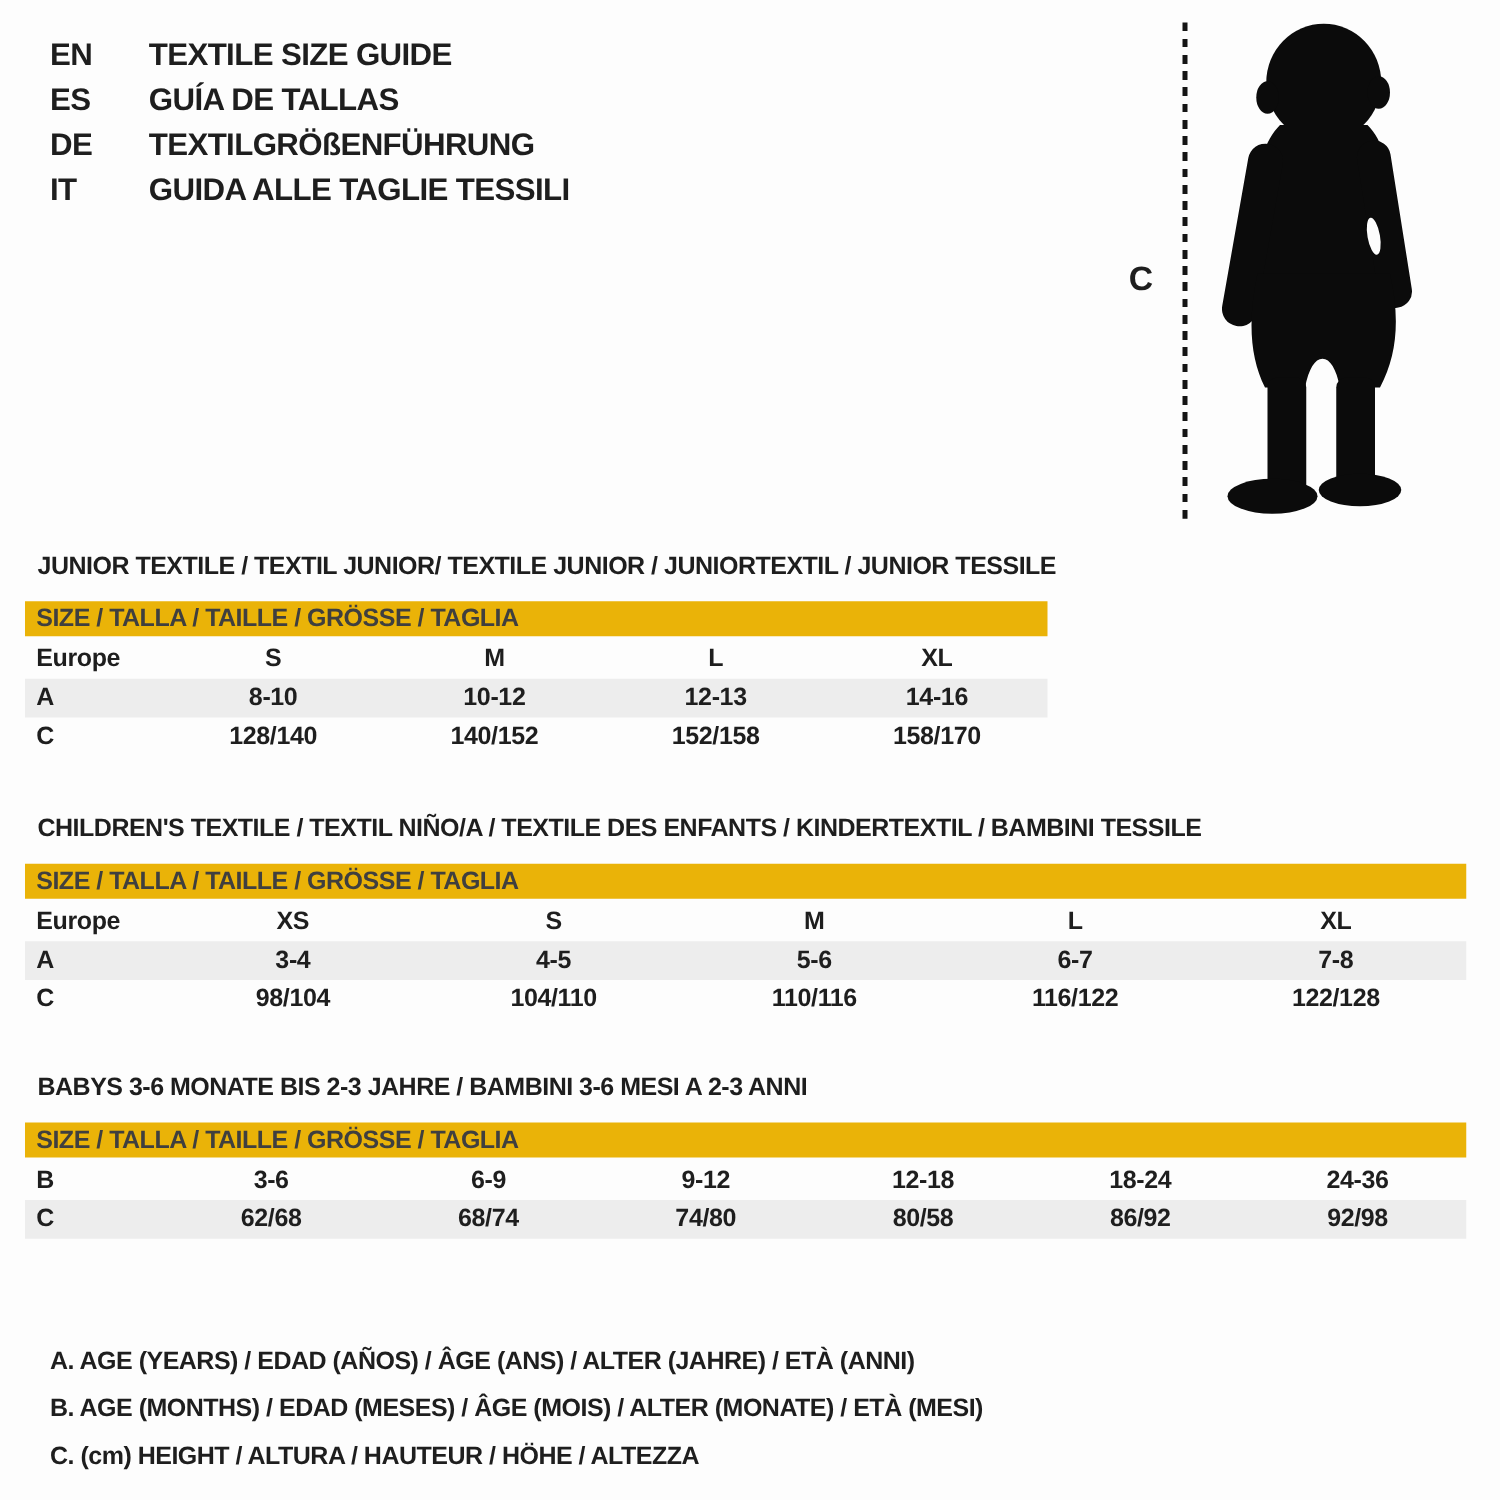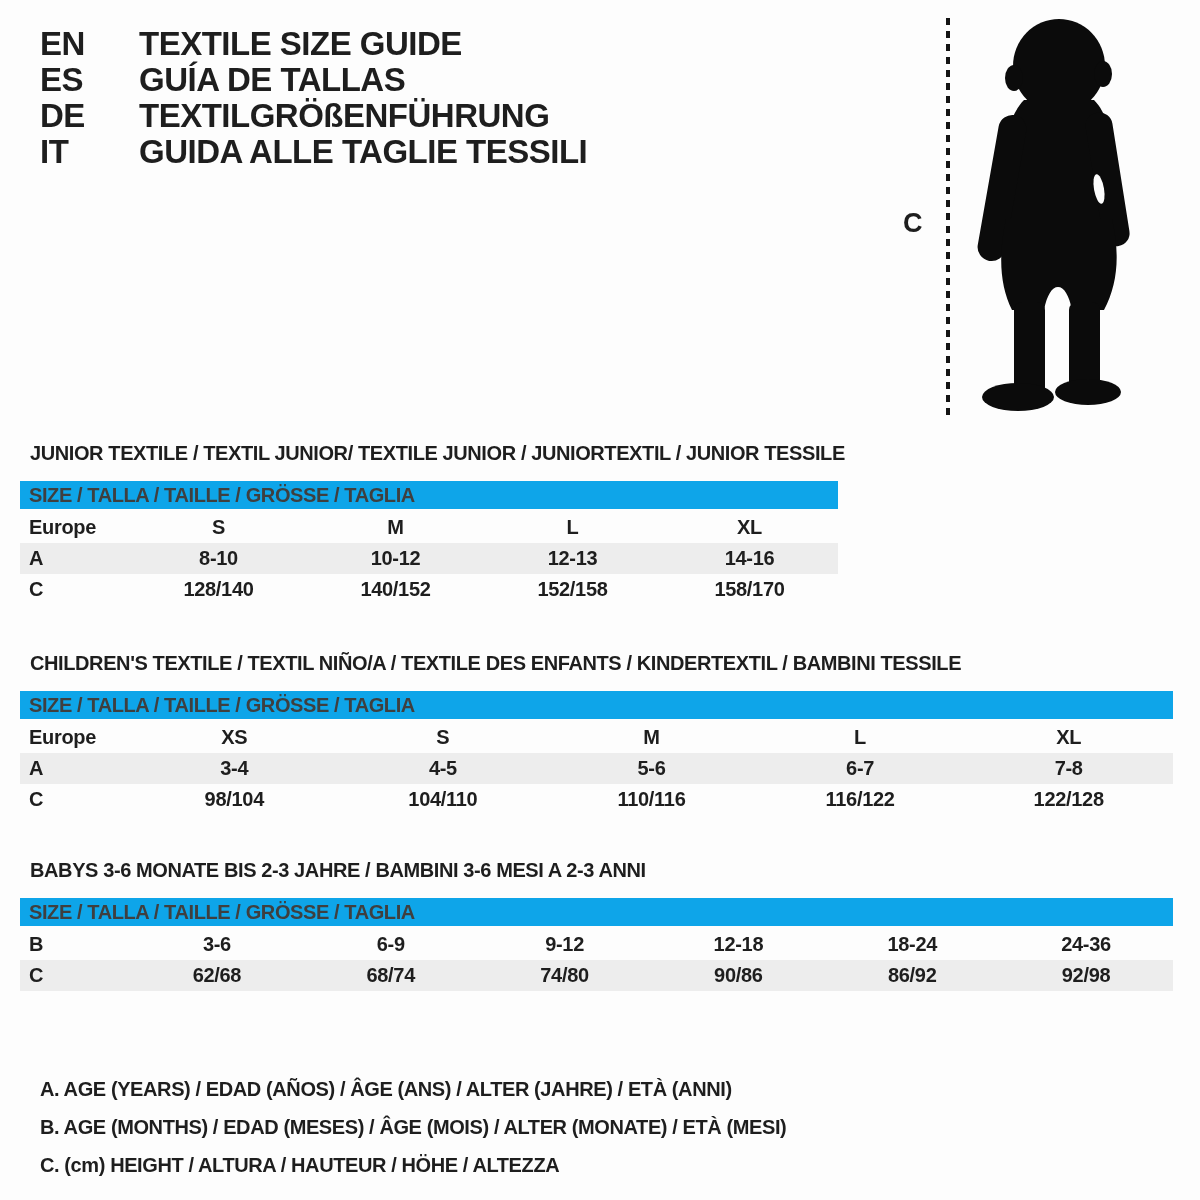"EN" .lang-row { font-size: 33px -> 25px; gap: 20px -> none }
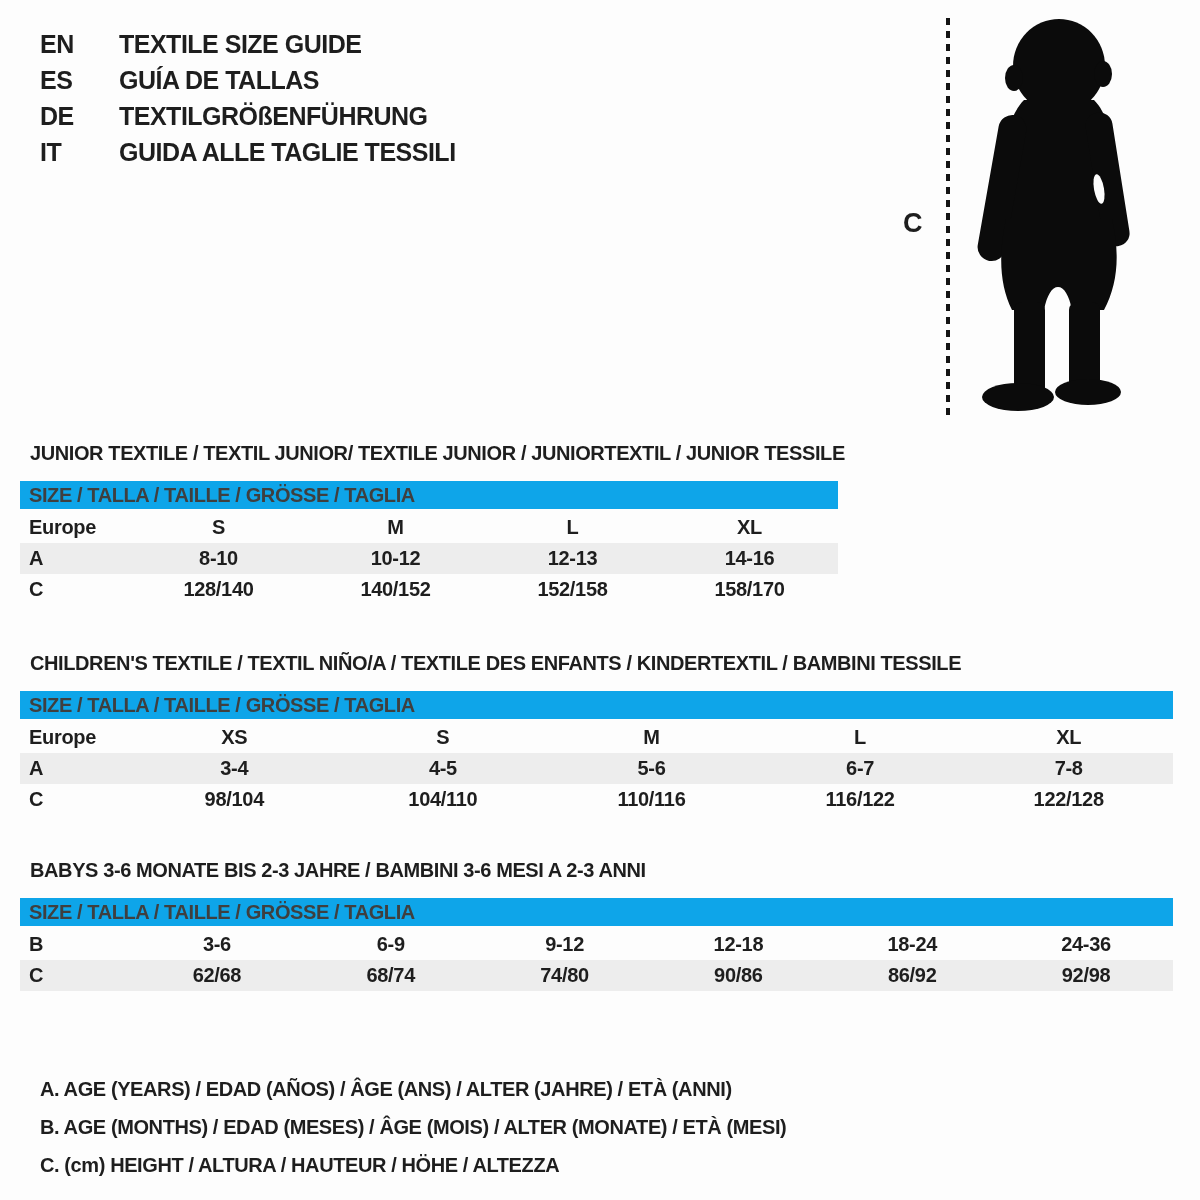"SIZE / TALLA / TAILLE" .tbl-head { background: #0ea5e9 -> #eab308 }
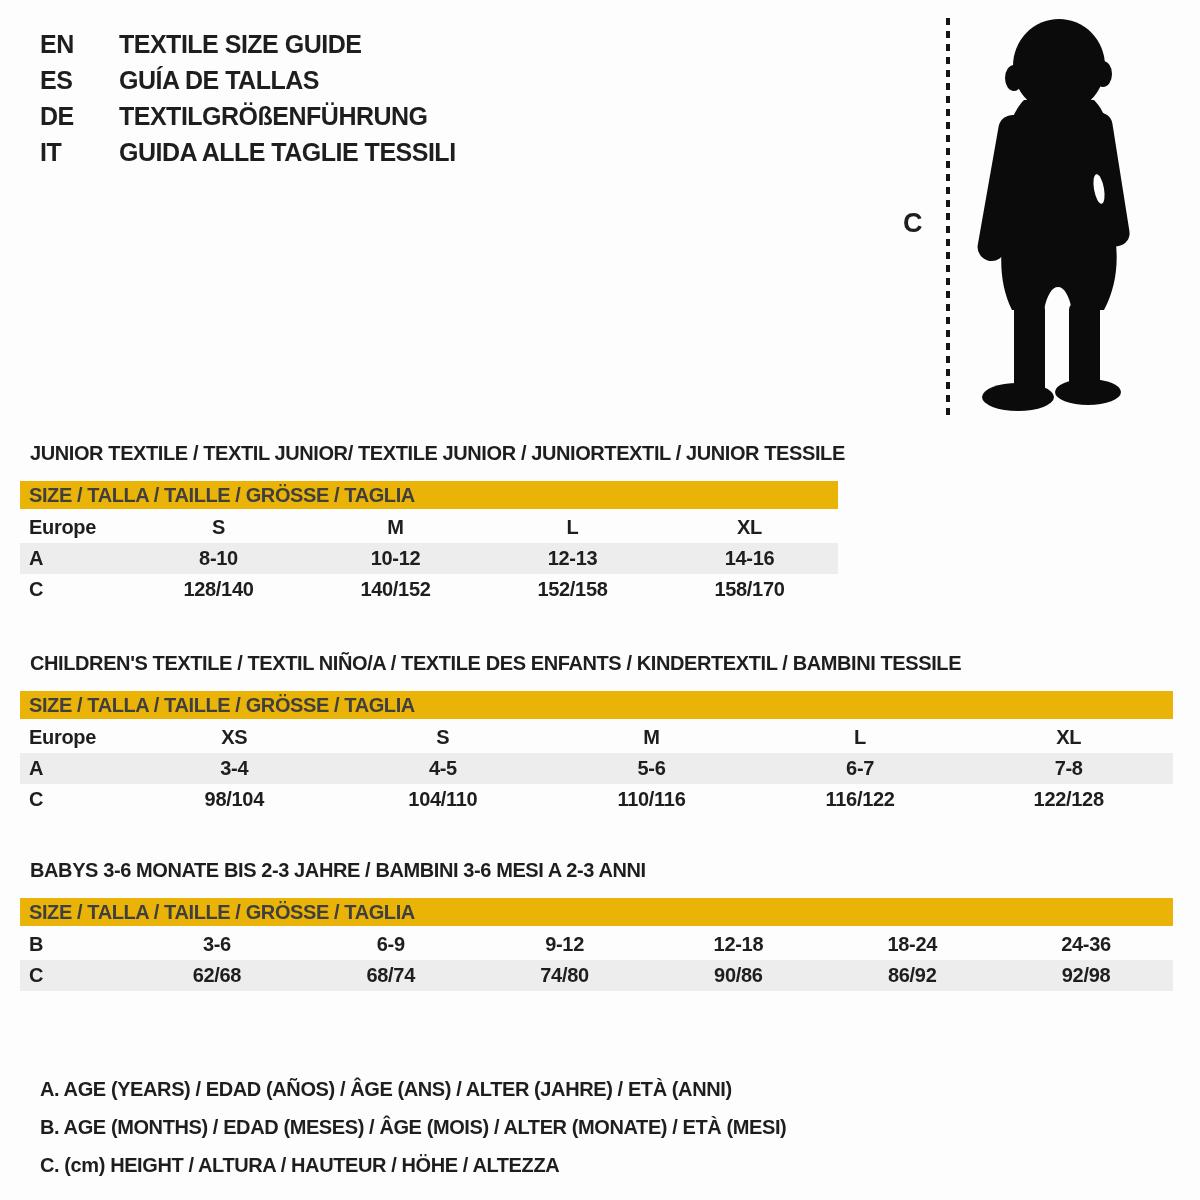"90/86" div.val { text: 90/86 -> 80/58 }
